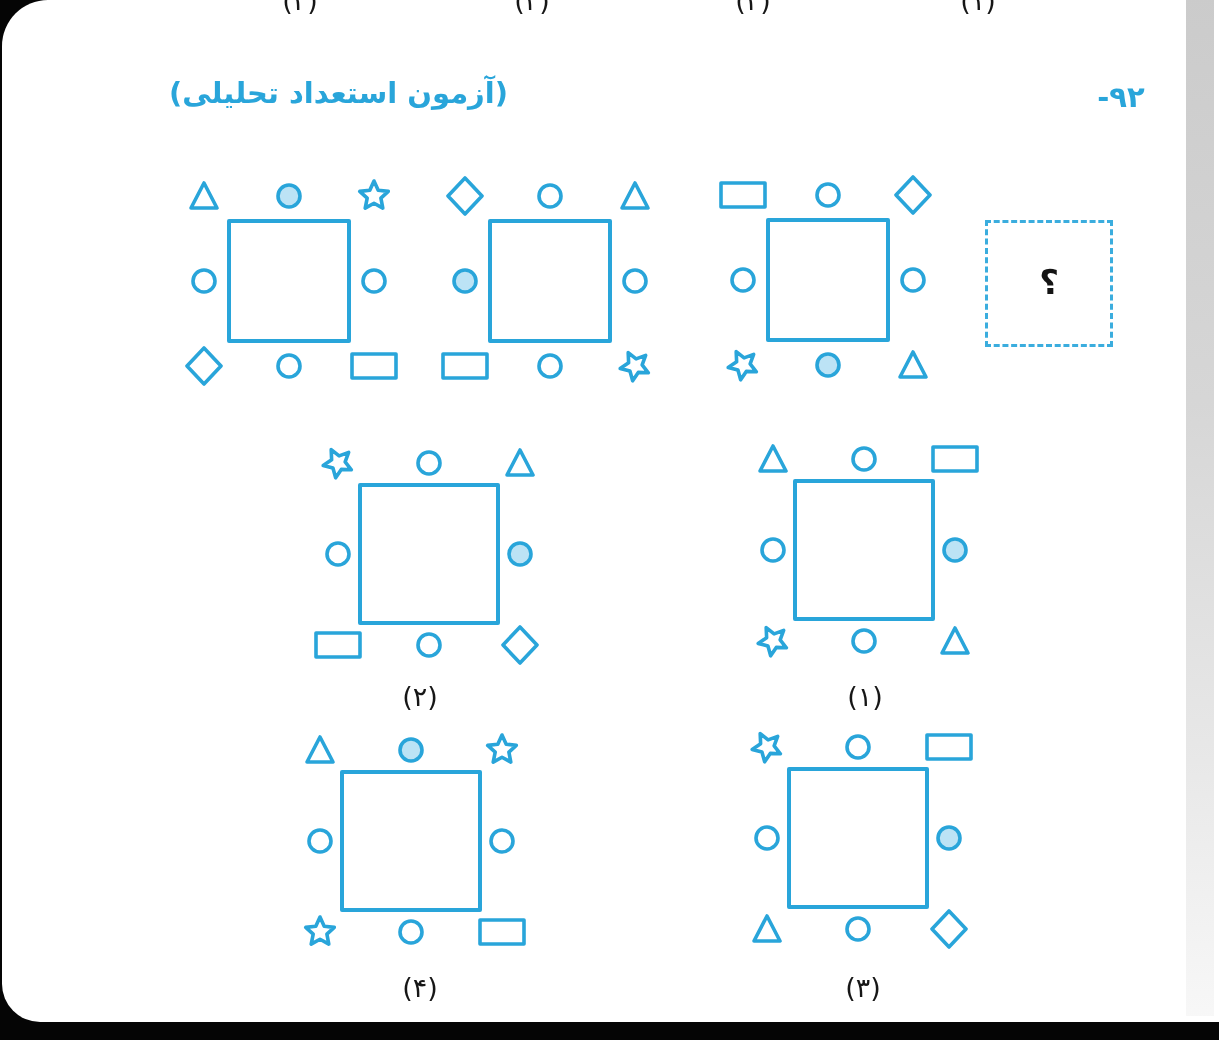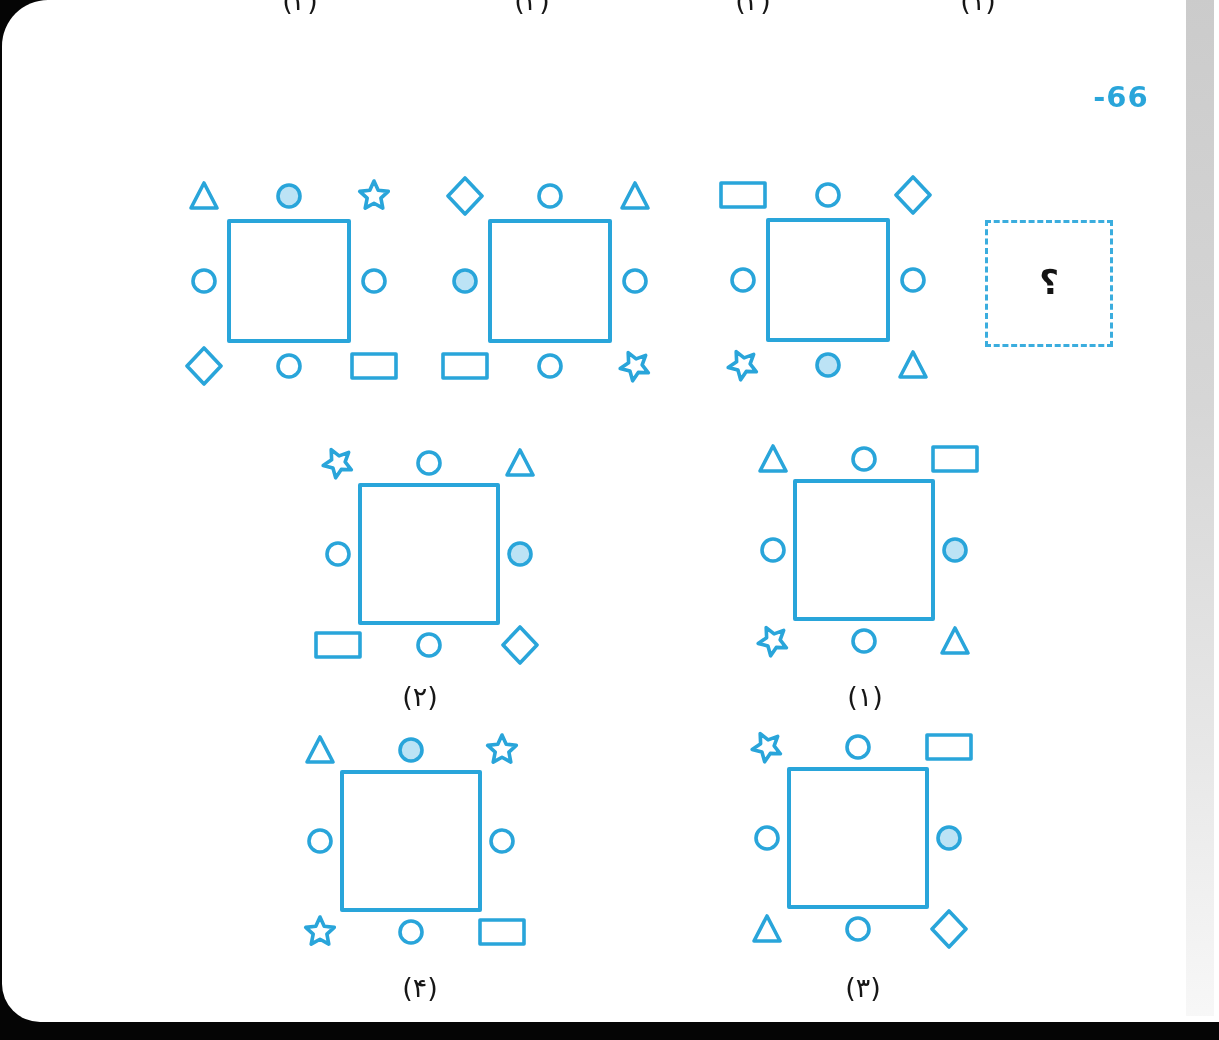"(آزمون استعداد تحلیلی)" div { html: none -> <div>(آزمون استعداد تحلیلی)</div> }
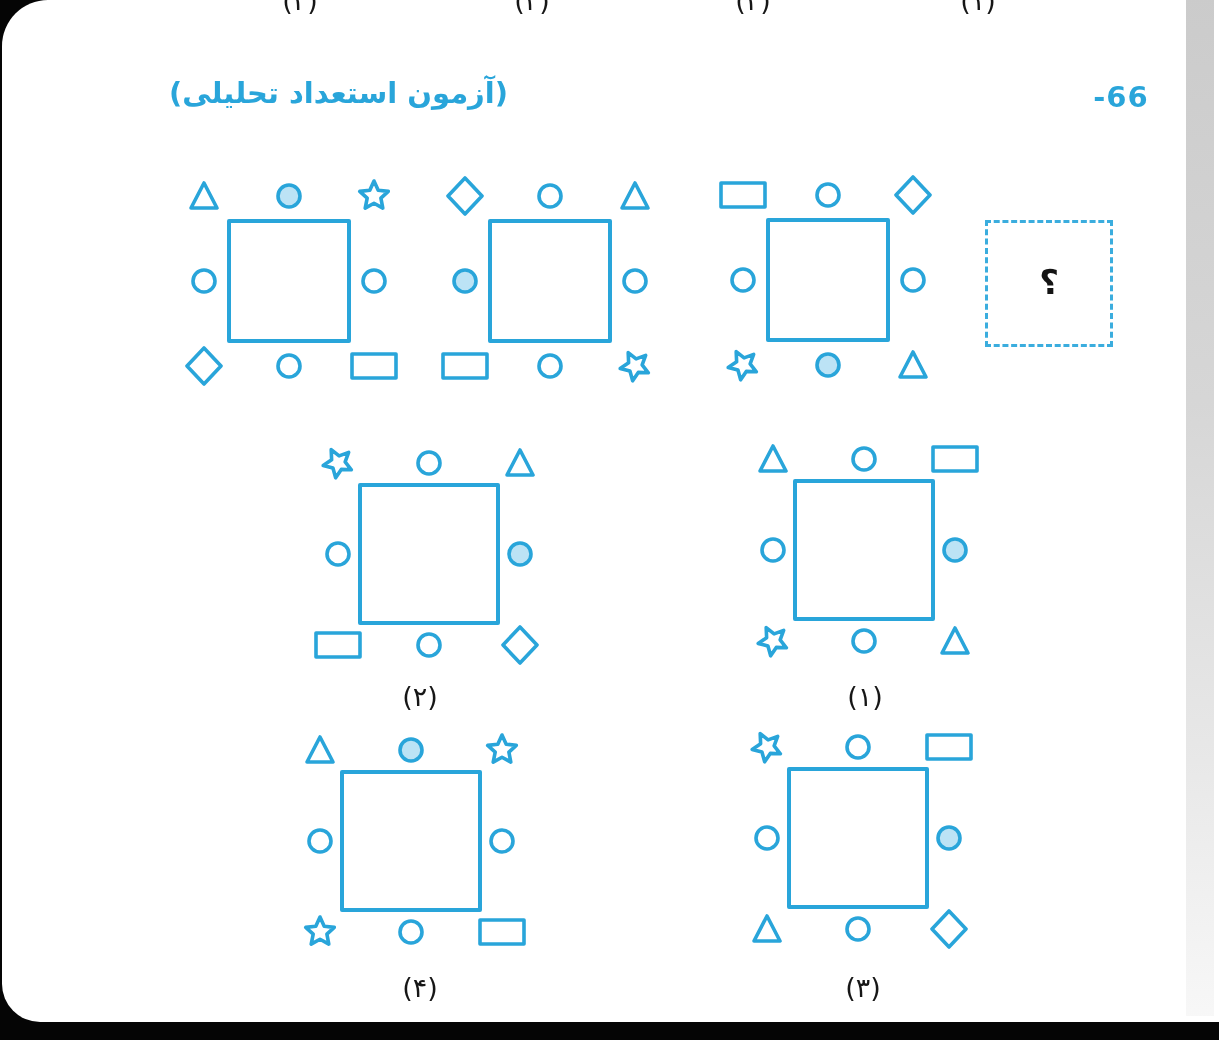"-66" div { text: -66 -> -۹۲ }
